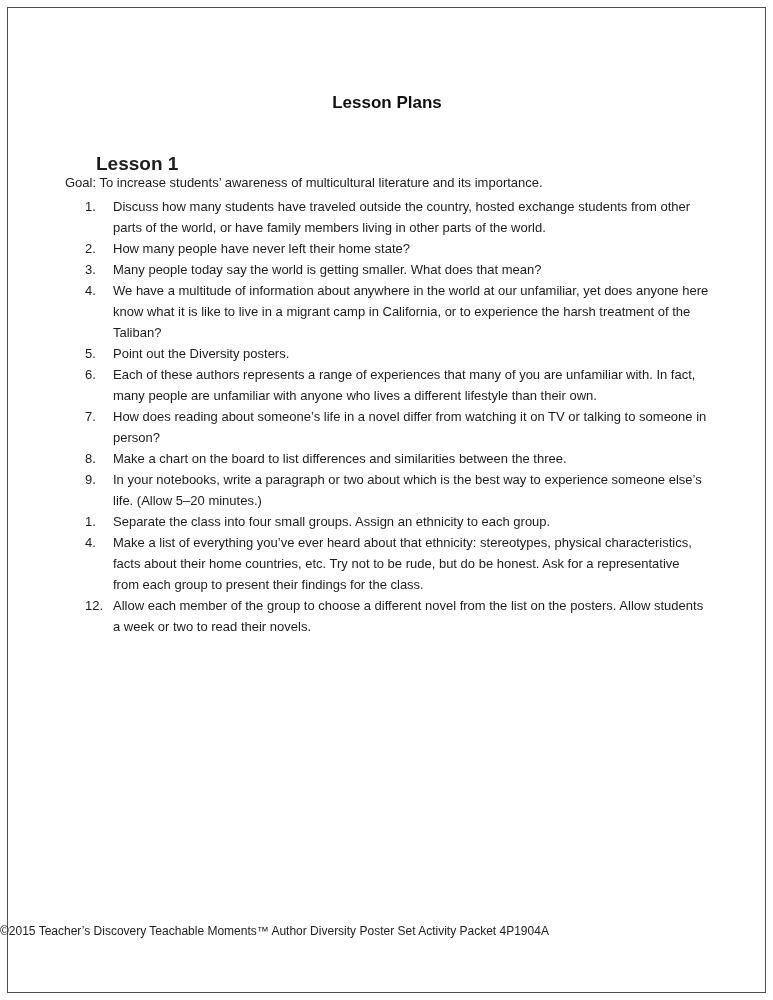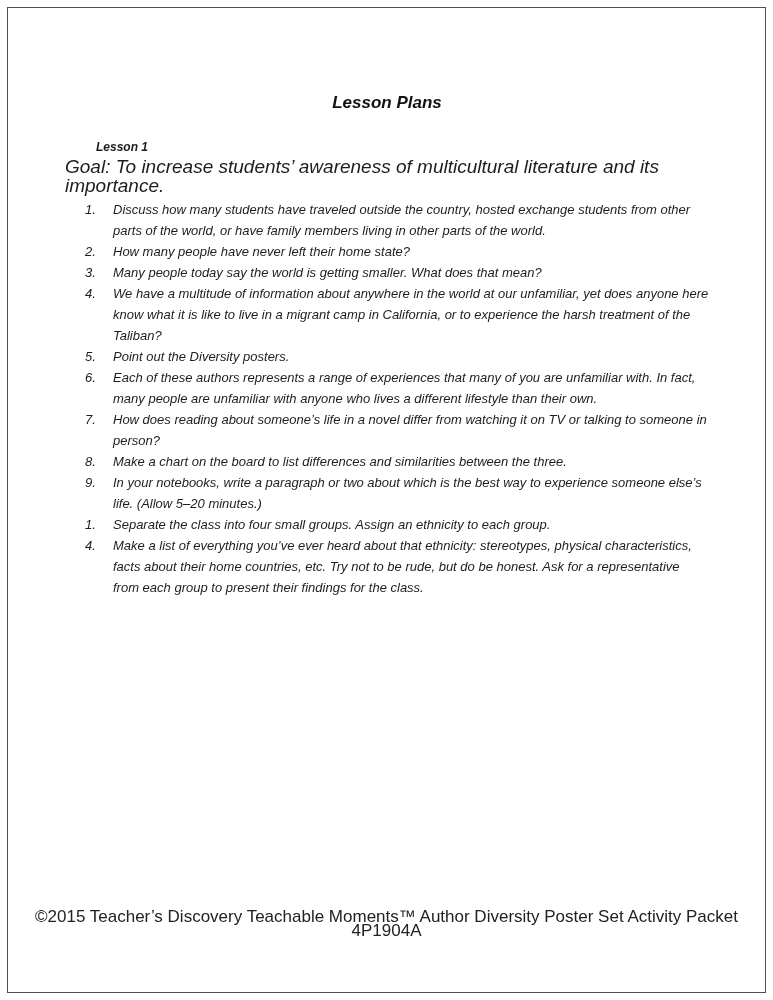"Lesson Plans" .content { font-style: italic -> none }
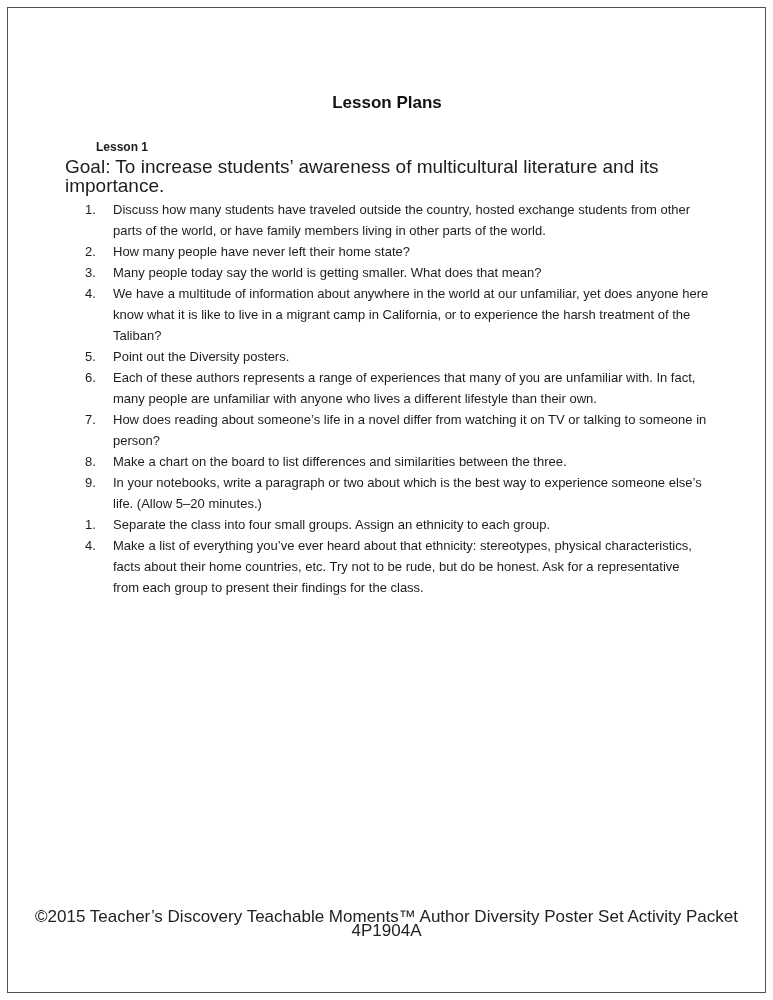"Lesson 1" .lesson-heading { font-size: 12px -> 19px; margin-top: 24px -> 40px }
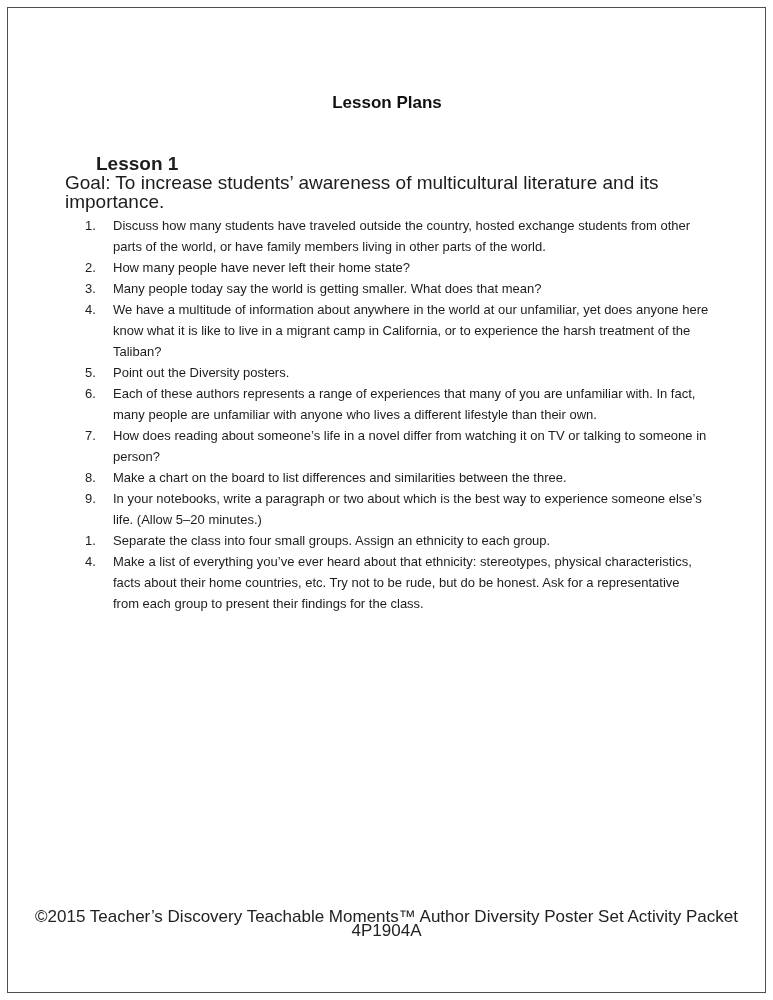"Goal: To increase students’ awareness" .goal-line { font-size: 19px -> 13px }
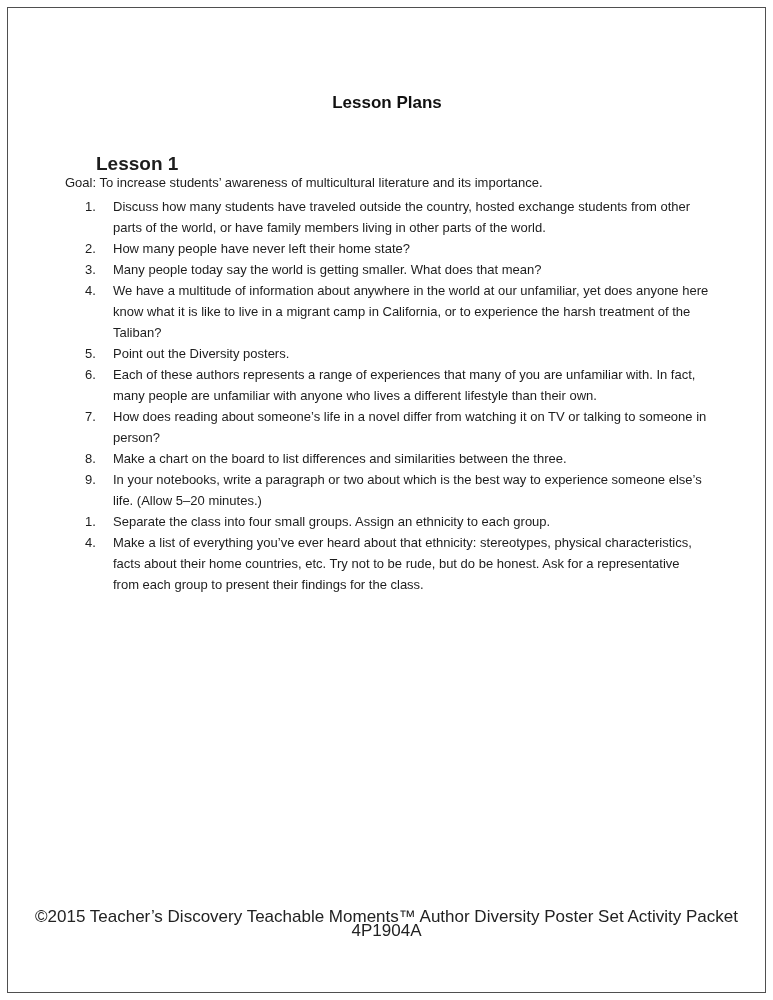"12." div.step { html: none -> <div> <span>12.</span> <span>Allow each member of the group to choose a different novel from the list on the posters. Allow students a week or two to read their novels.</span> </div> }
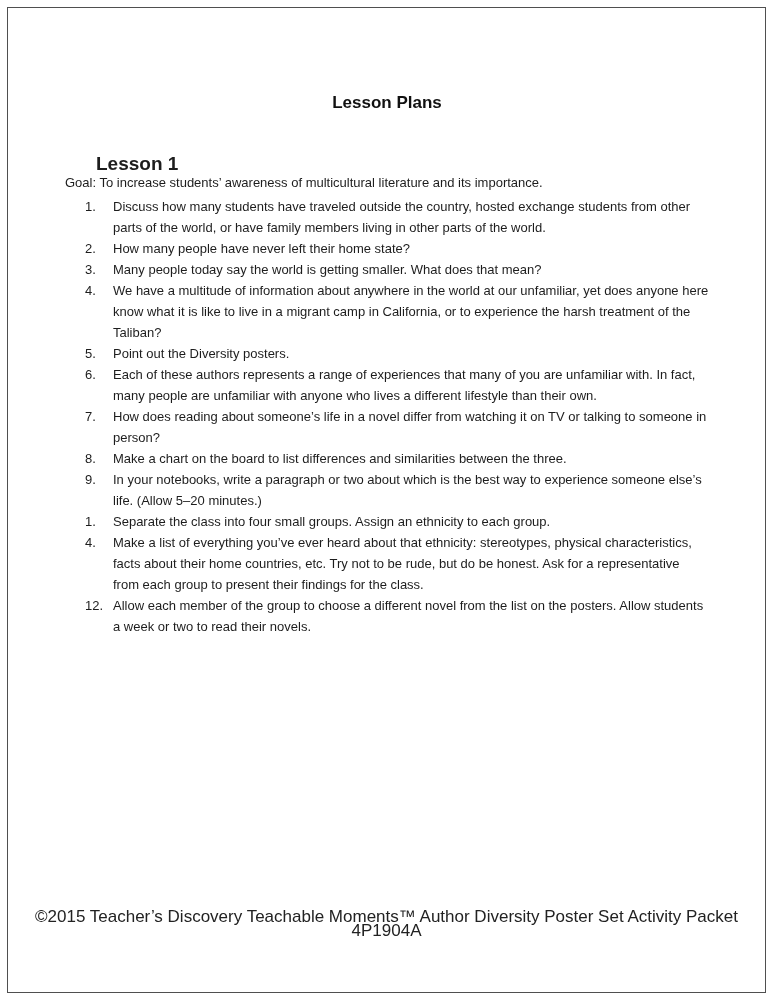"©2015 Teacher’s Discovery Teachable" .page-footer { font-size: 17px -> 12px; text-align: center -> none }
